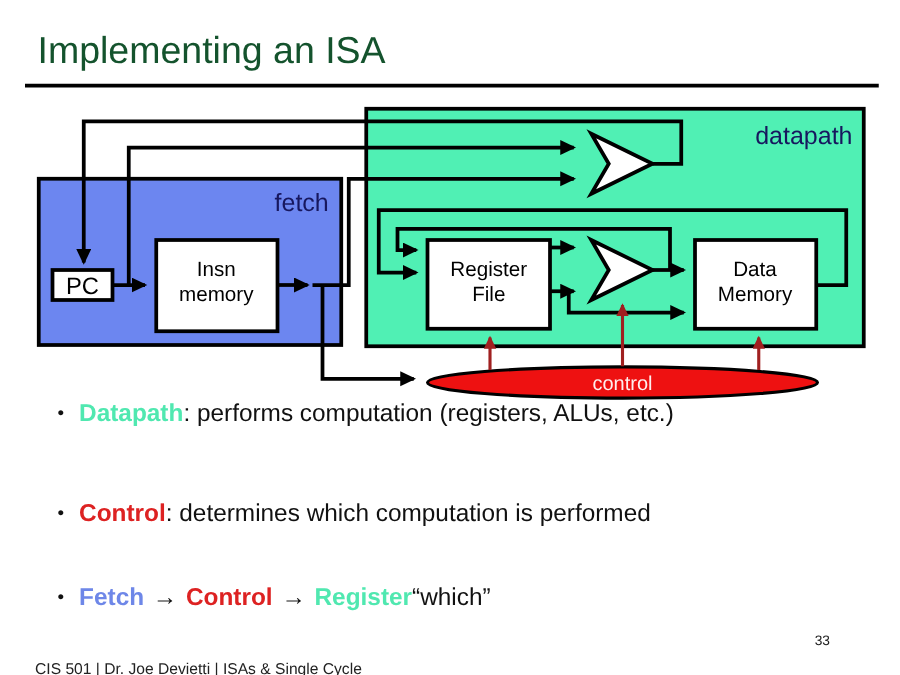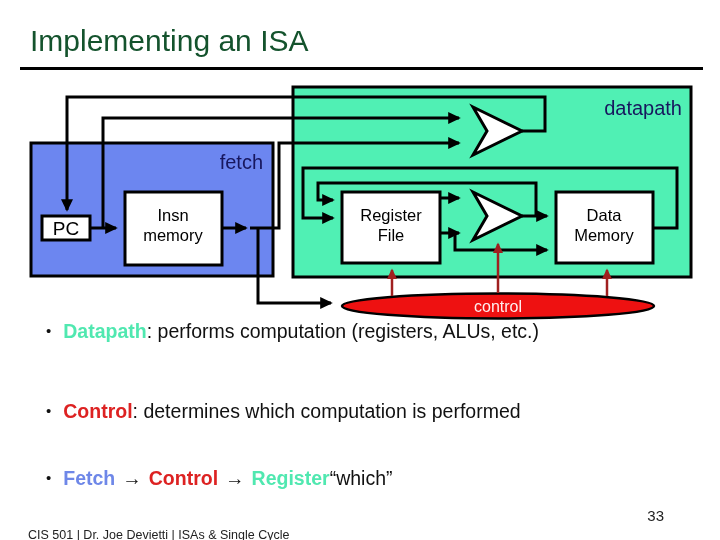"33" .footer-page { font-size: 15px -> 11px }
